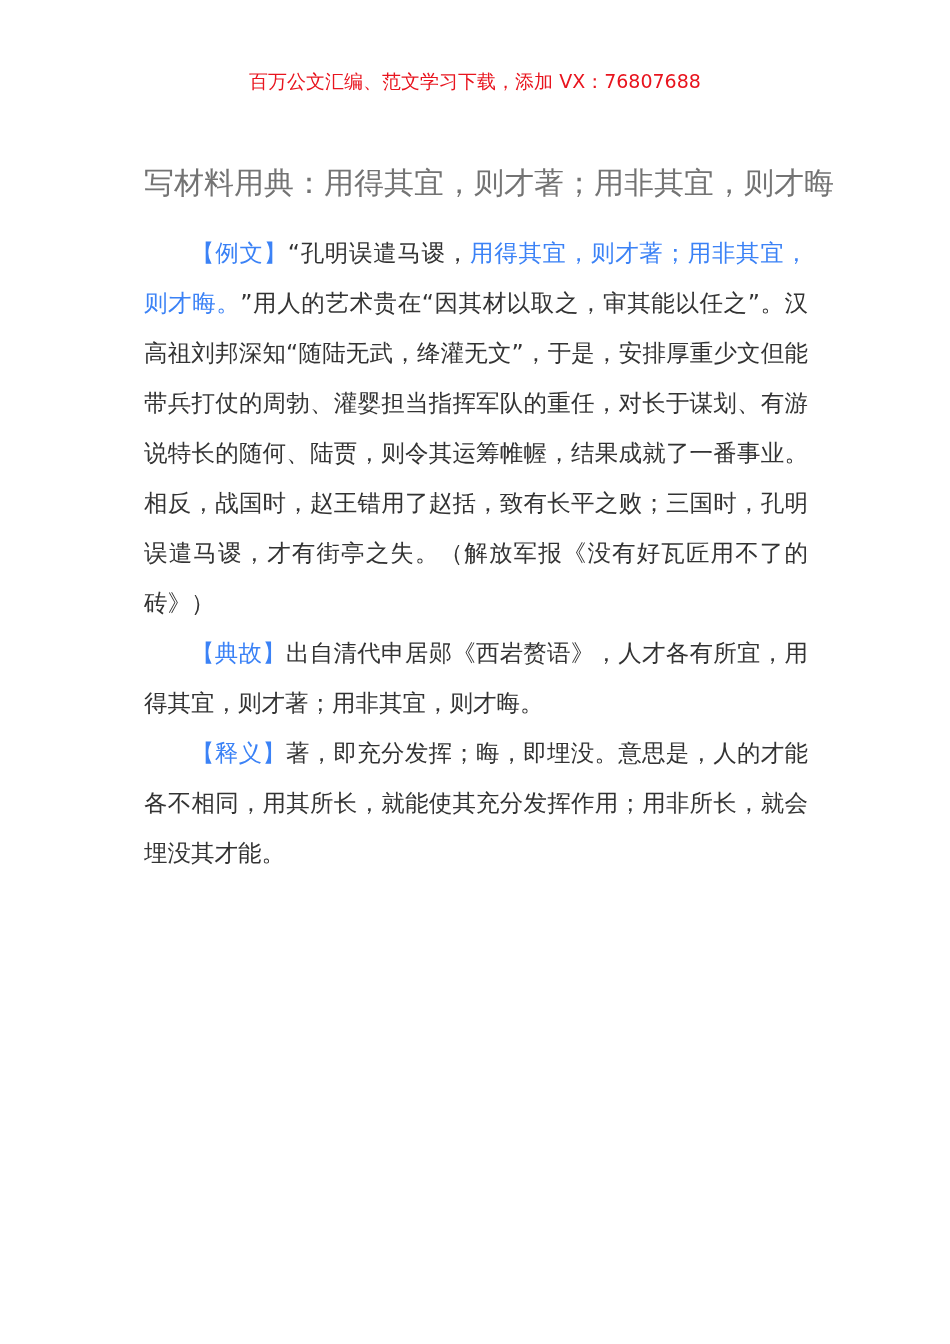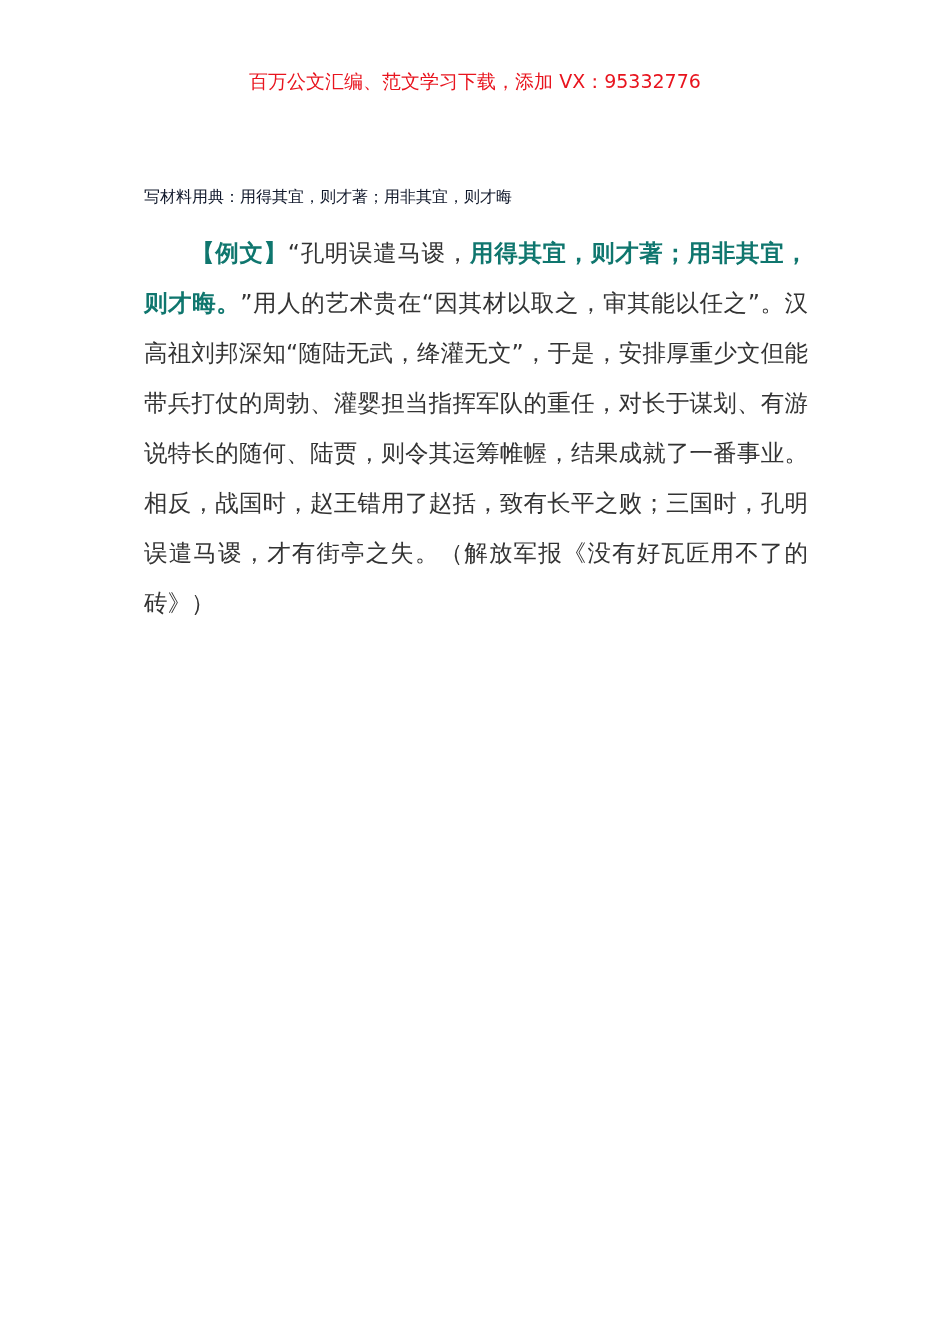"百万公文汇编、范文学习下载，添加 VX：95332776" div.header-banner { text: 95332776 -> 76807688 }
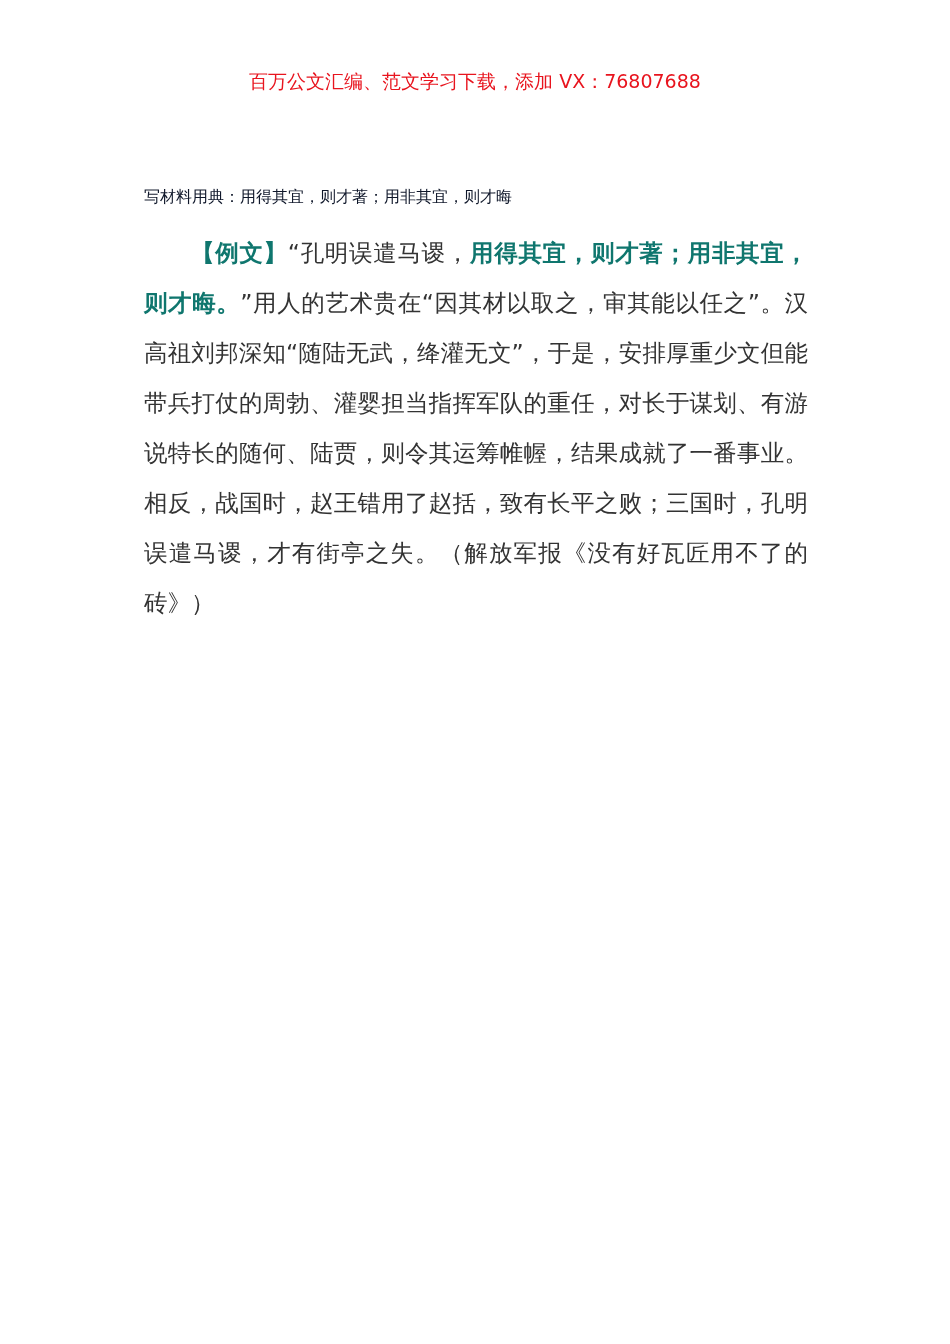"写材料用典：用得其宜，则才著；用非其宜，则才晦" .doc-title { color: #0f172a -> #737373; font-size: 16px -> 30px; top: 180px -> 166px }
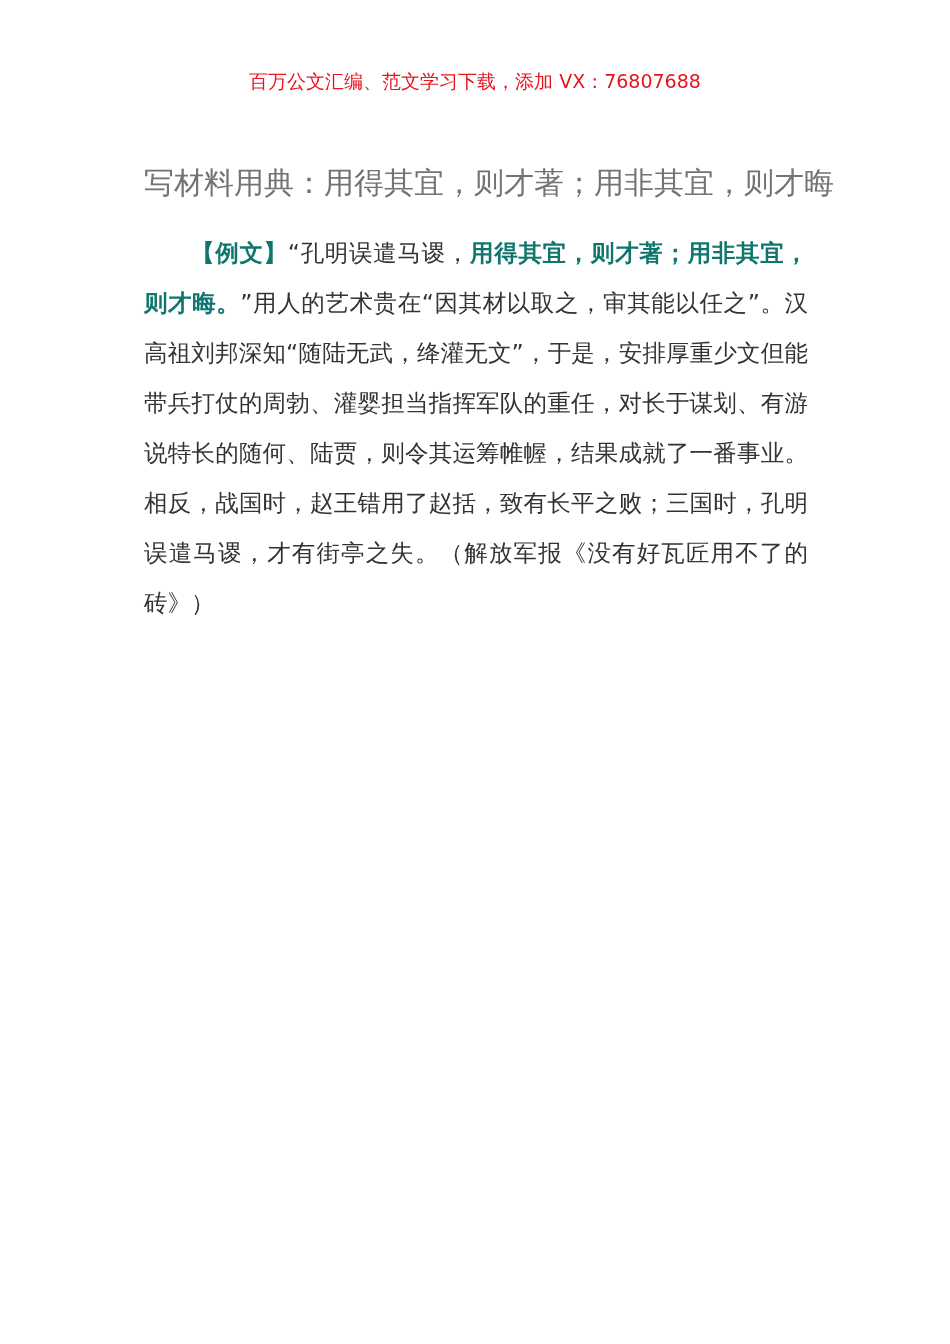"【例文】" .para b, .label { color: #0f766e -> #3b82f6; font-weight: bold -> normal }
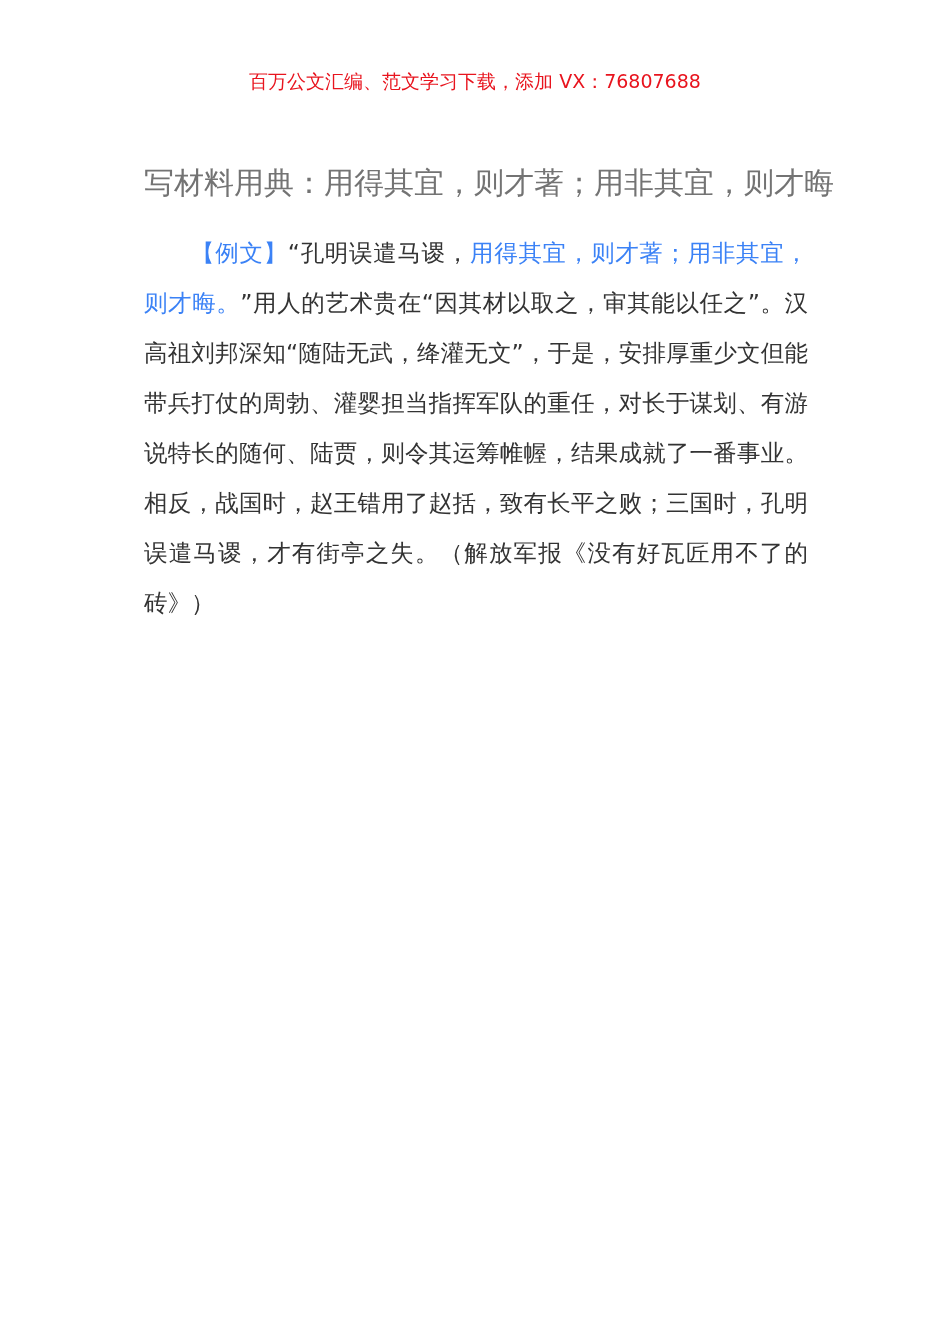"【典故】出自清代申居郧《西岩赘语》，人才各有所宜，用得其宜，则才著；用非其宜，则" p.para { html: none -> <p><span>【典故】</span><span>出自清代申居郧《西岩赘语》，人才各有所宜，用得其宜，则才著；用非其宜，则才晦。</span></p> }
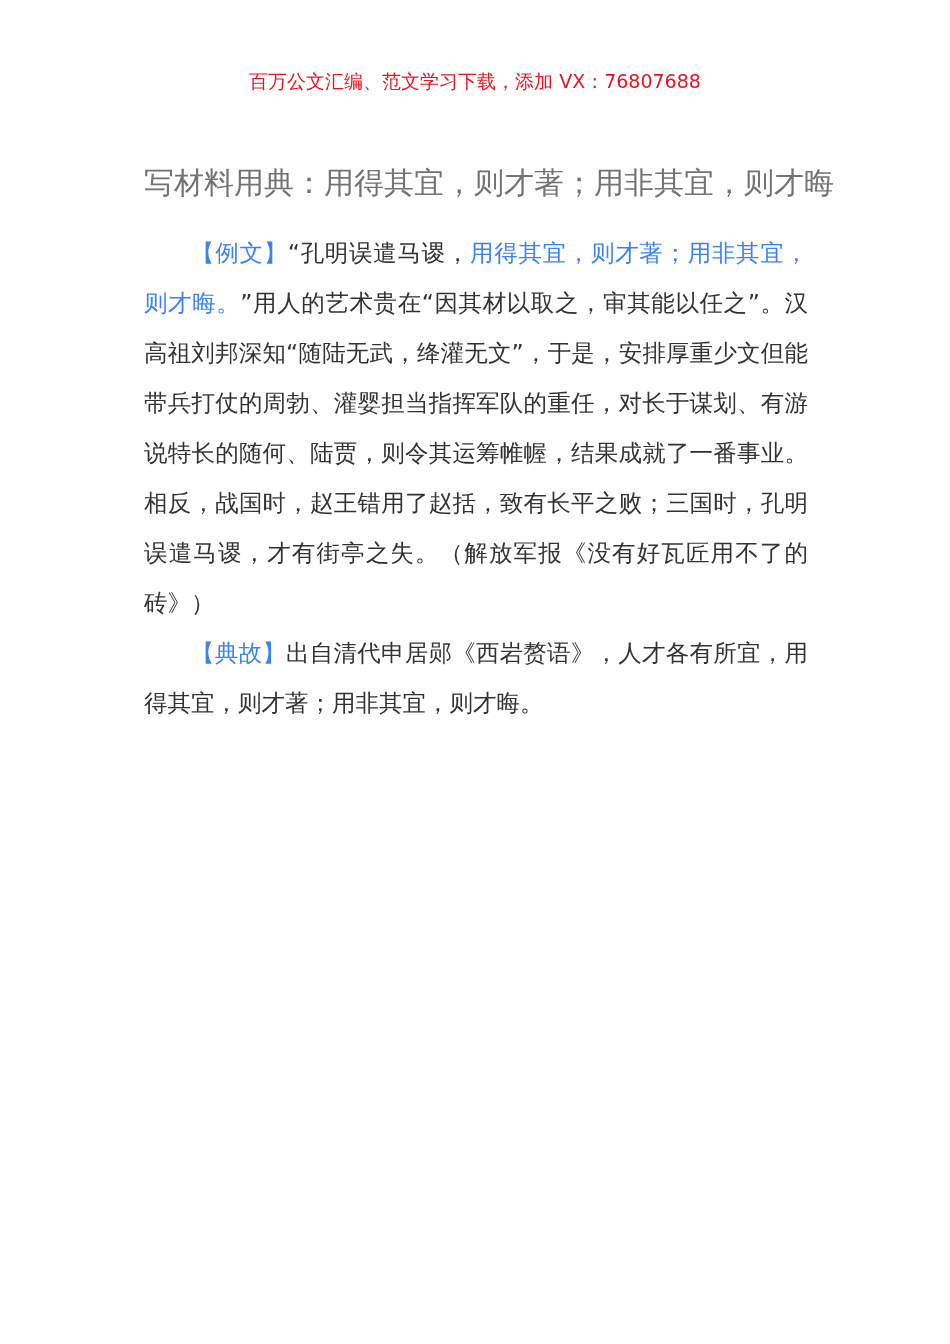"【释义】著，即充分发挥；晦，即埋没。意思是，人的才能各不相同，用其所长，就能使其" p.para { html: none -> <p><span>【释义】</span><span>著，即充分发挥；晦，即埋没。意思是，人的才能各不相同，用其所长，就能使其充分发挥作用；用非所长，就会埋没其才能。</span></p> }
